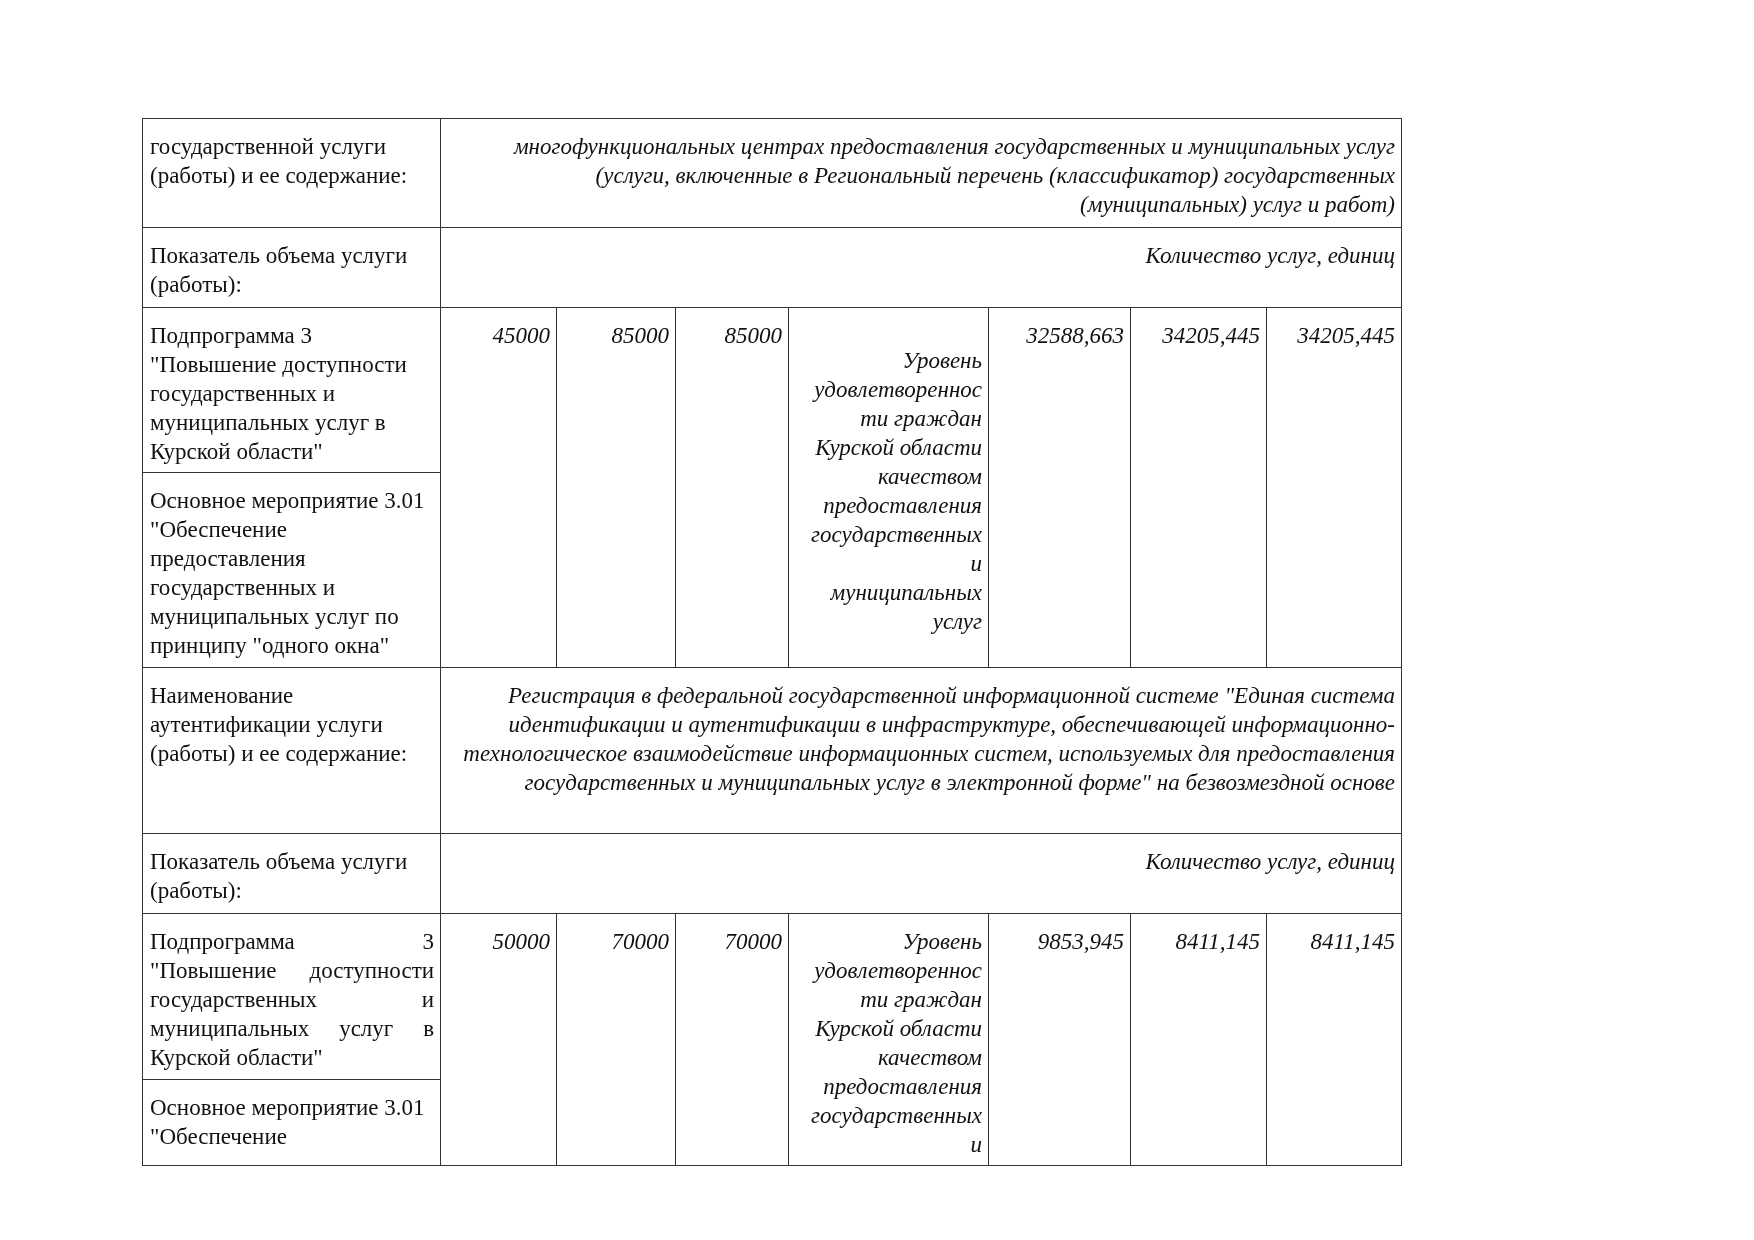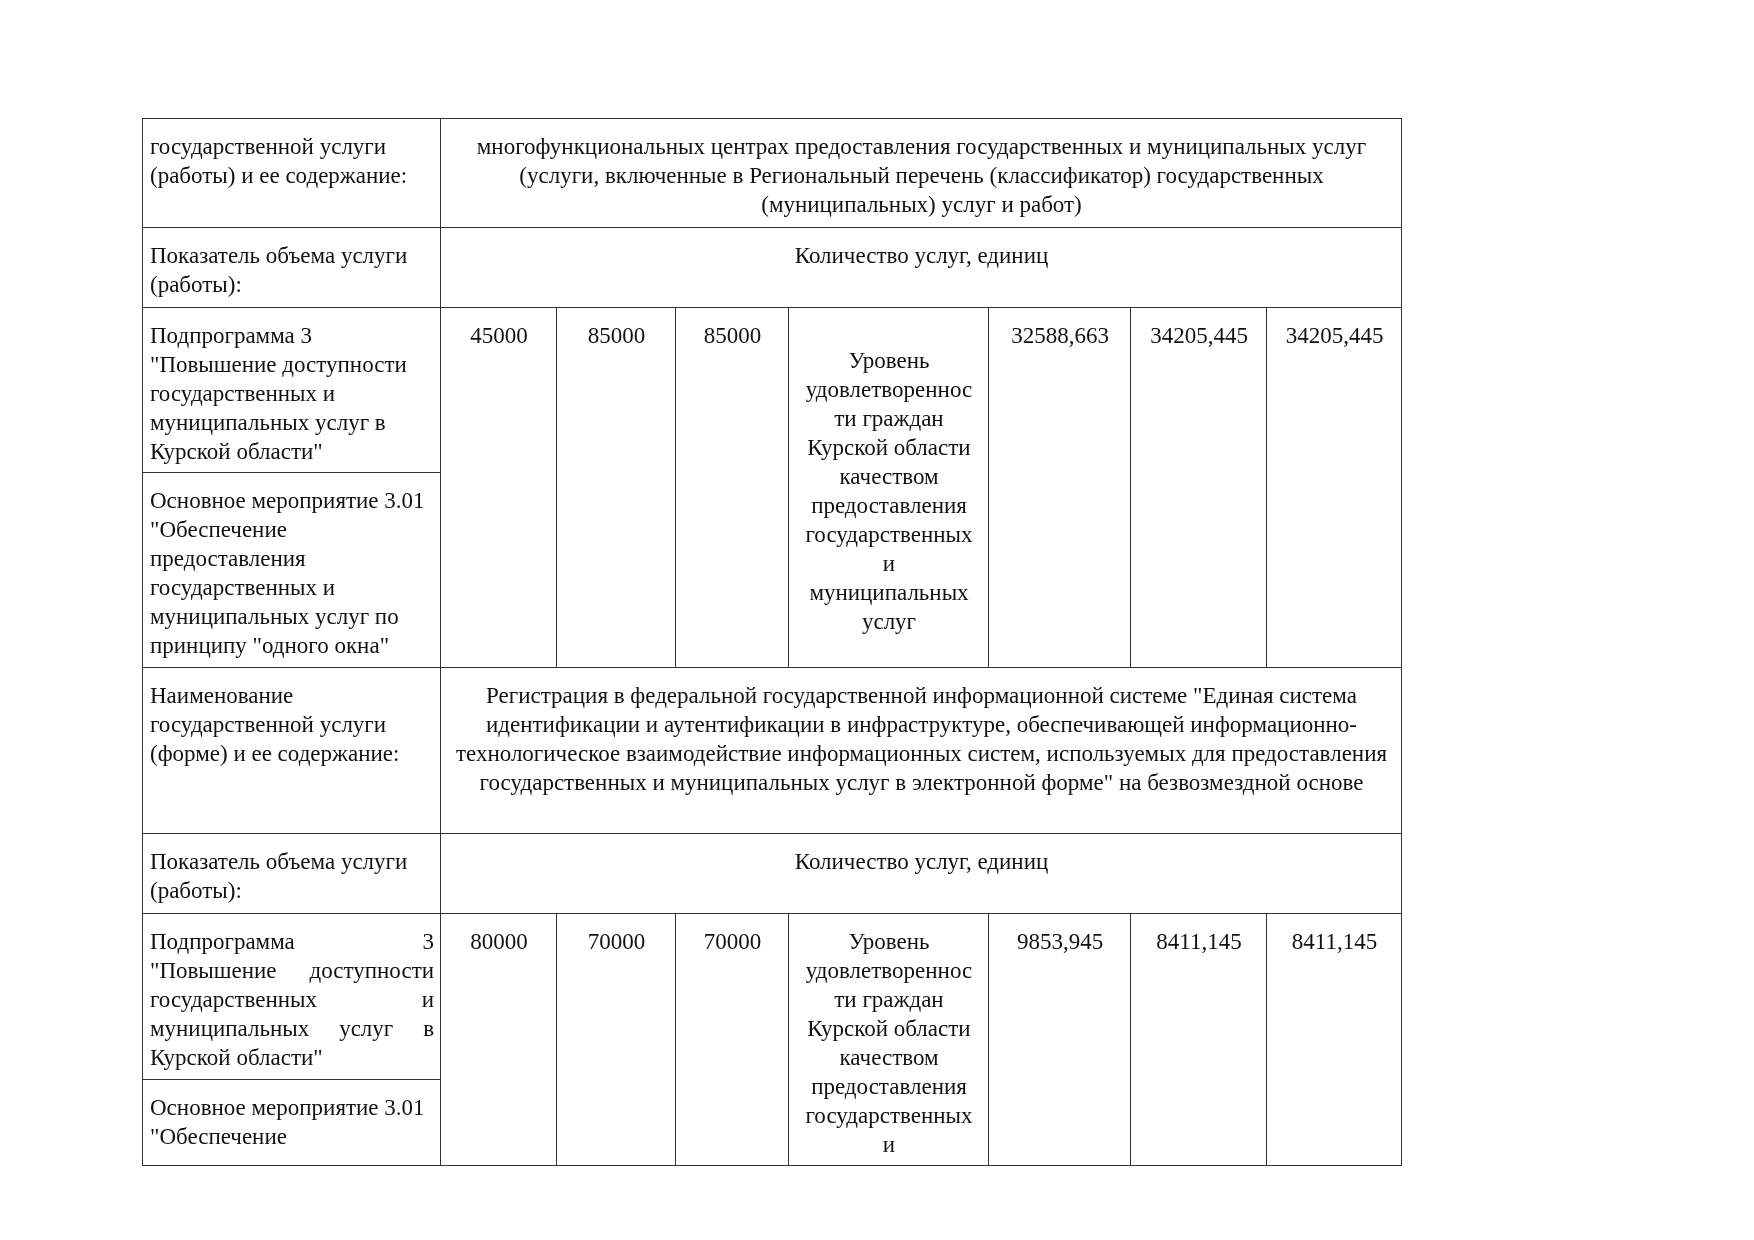"многофункциональных центрах" .c { font-style: none -> italic; text-align: center -> right }
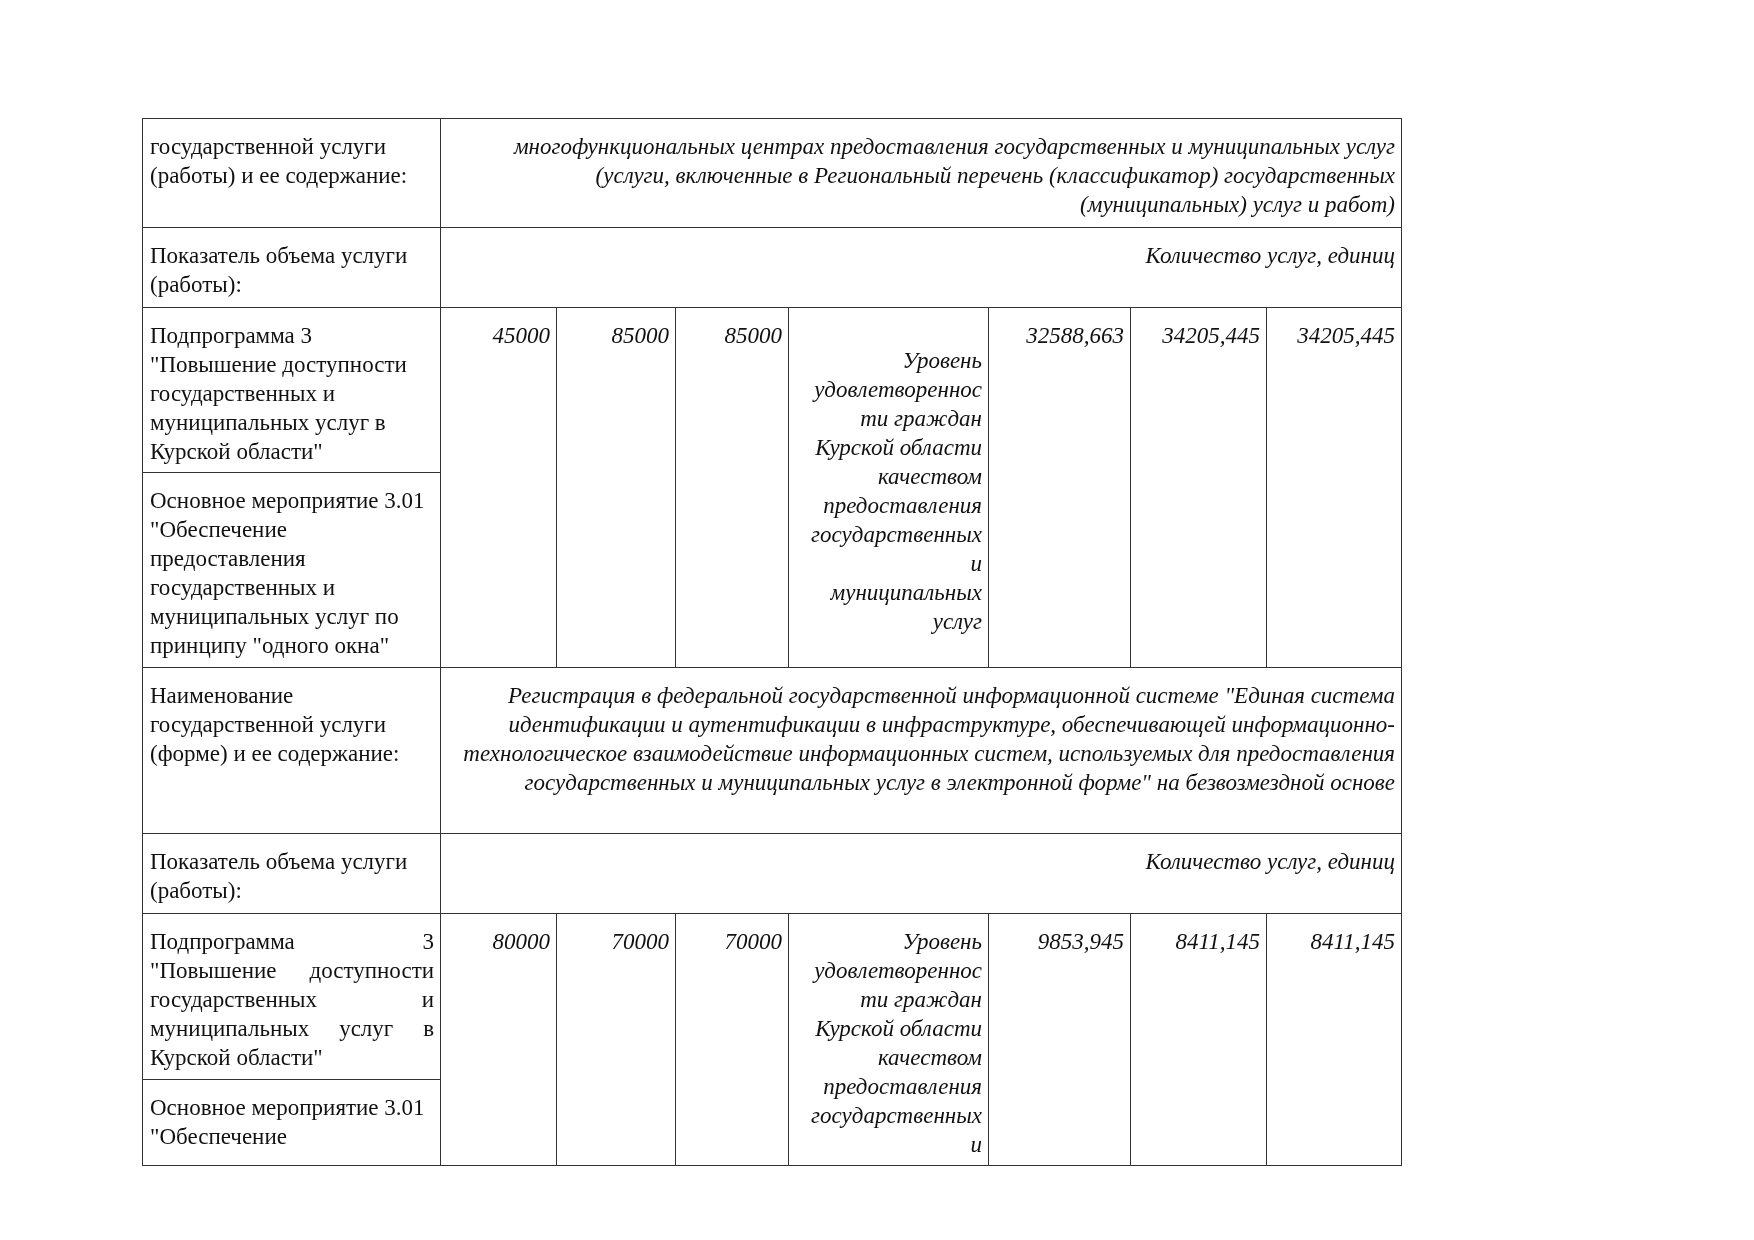"Наименование государственной услуги" td { text: государственной услуги (форме -> аутентификации услуги (работы }
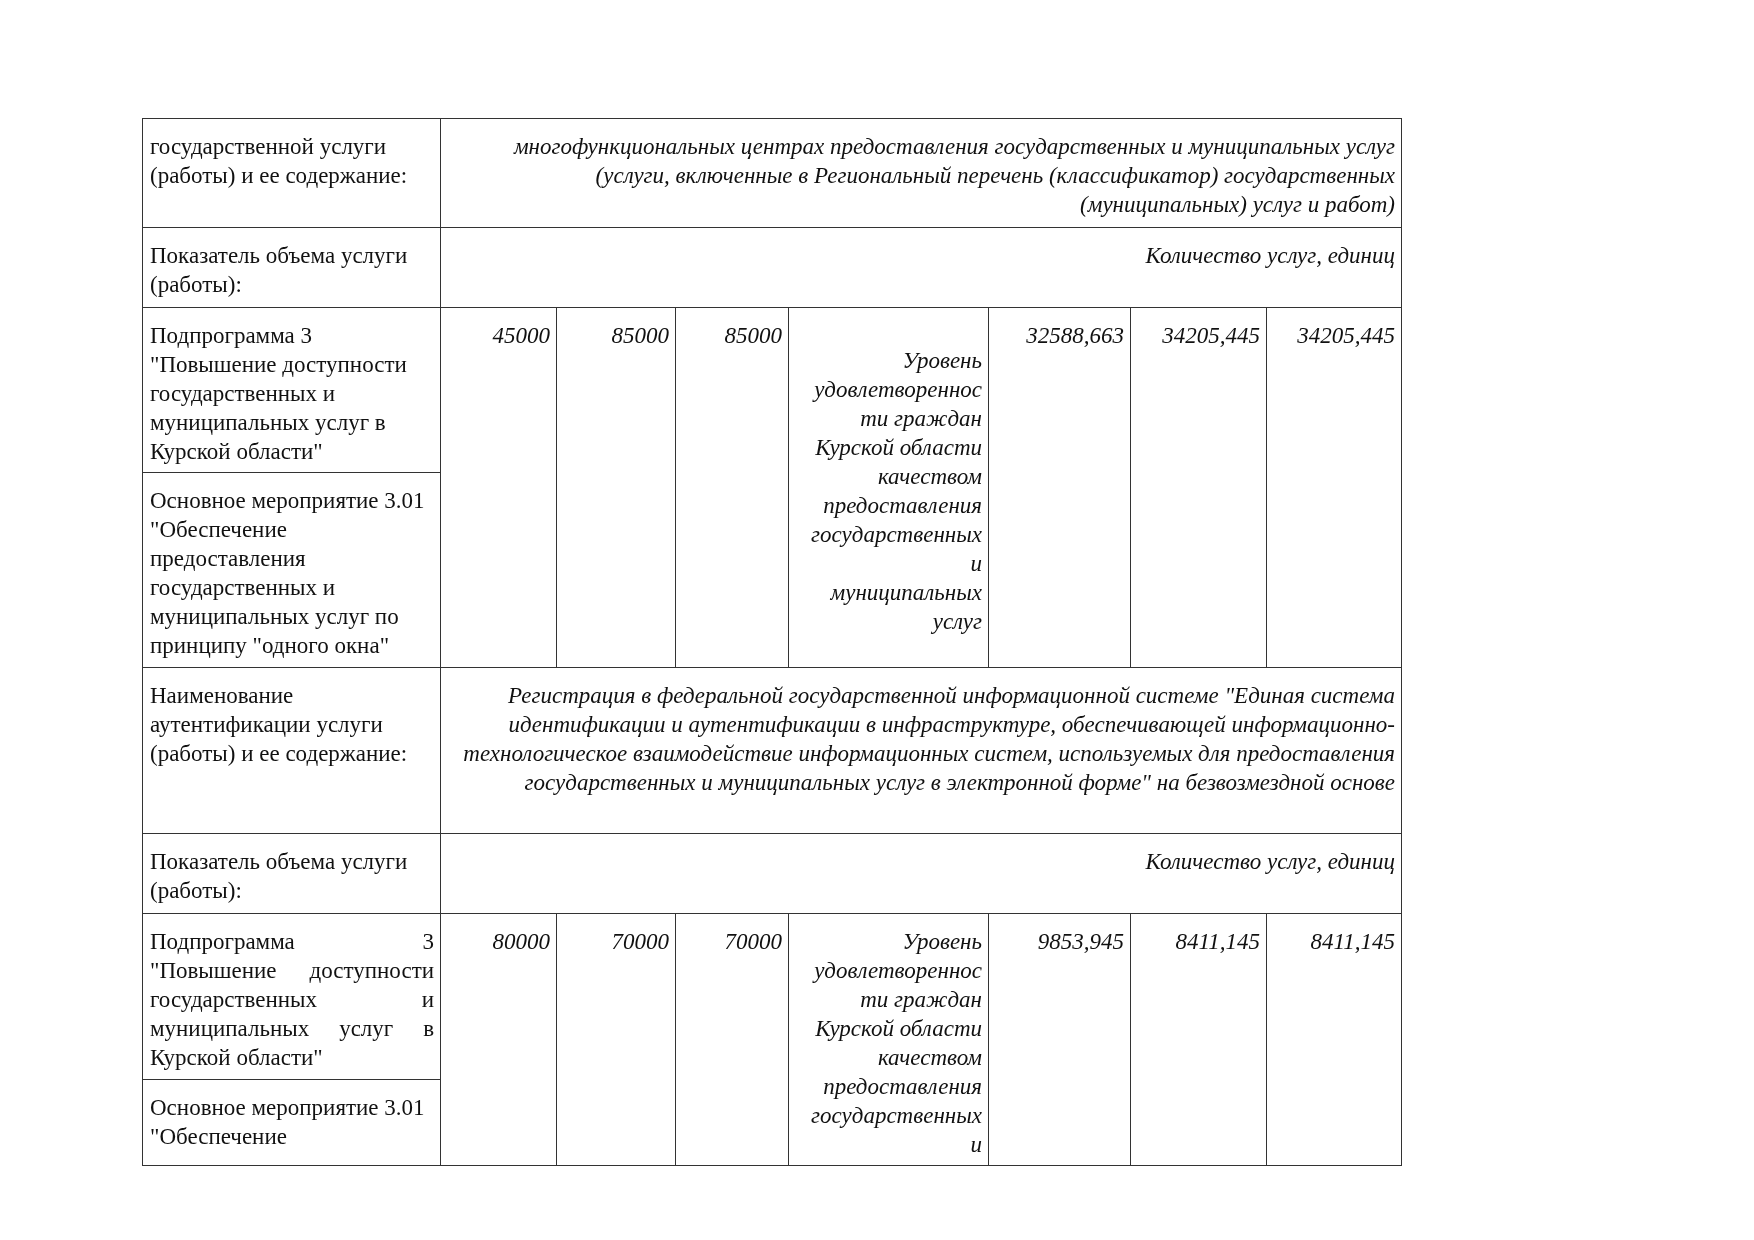"80000" td.c { text: 80000 -> 50000 }
